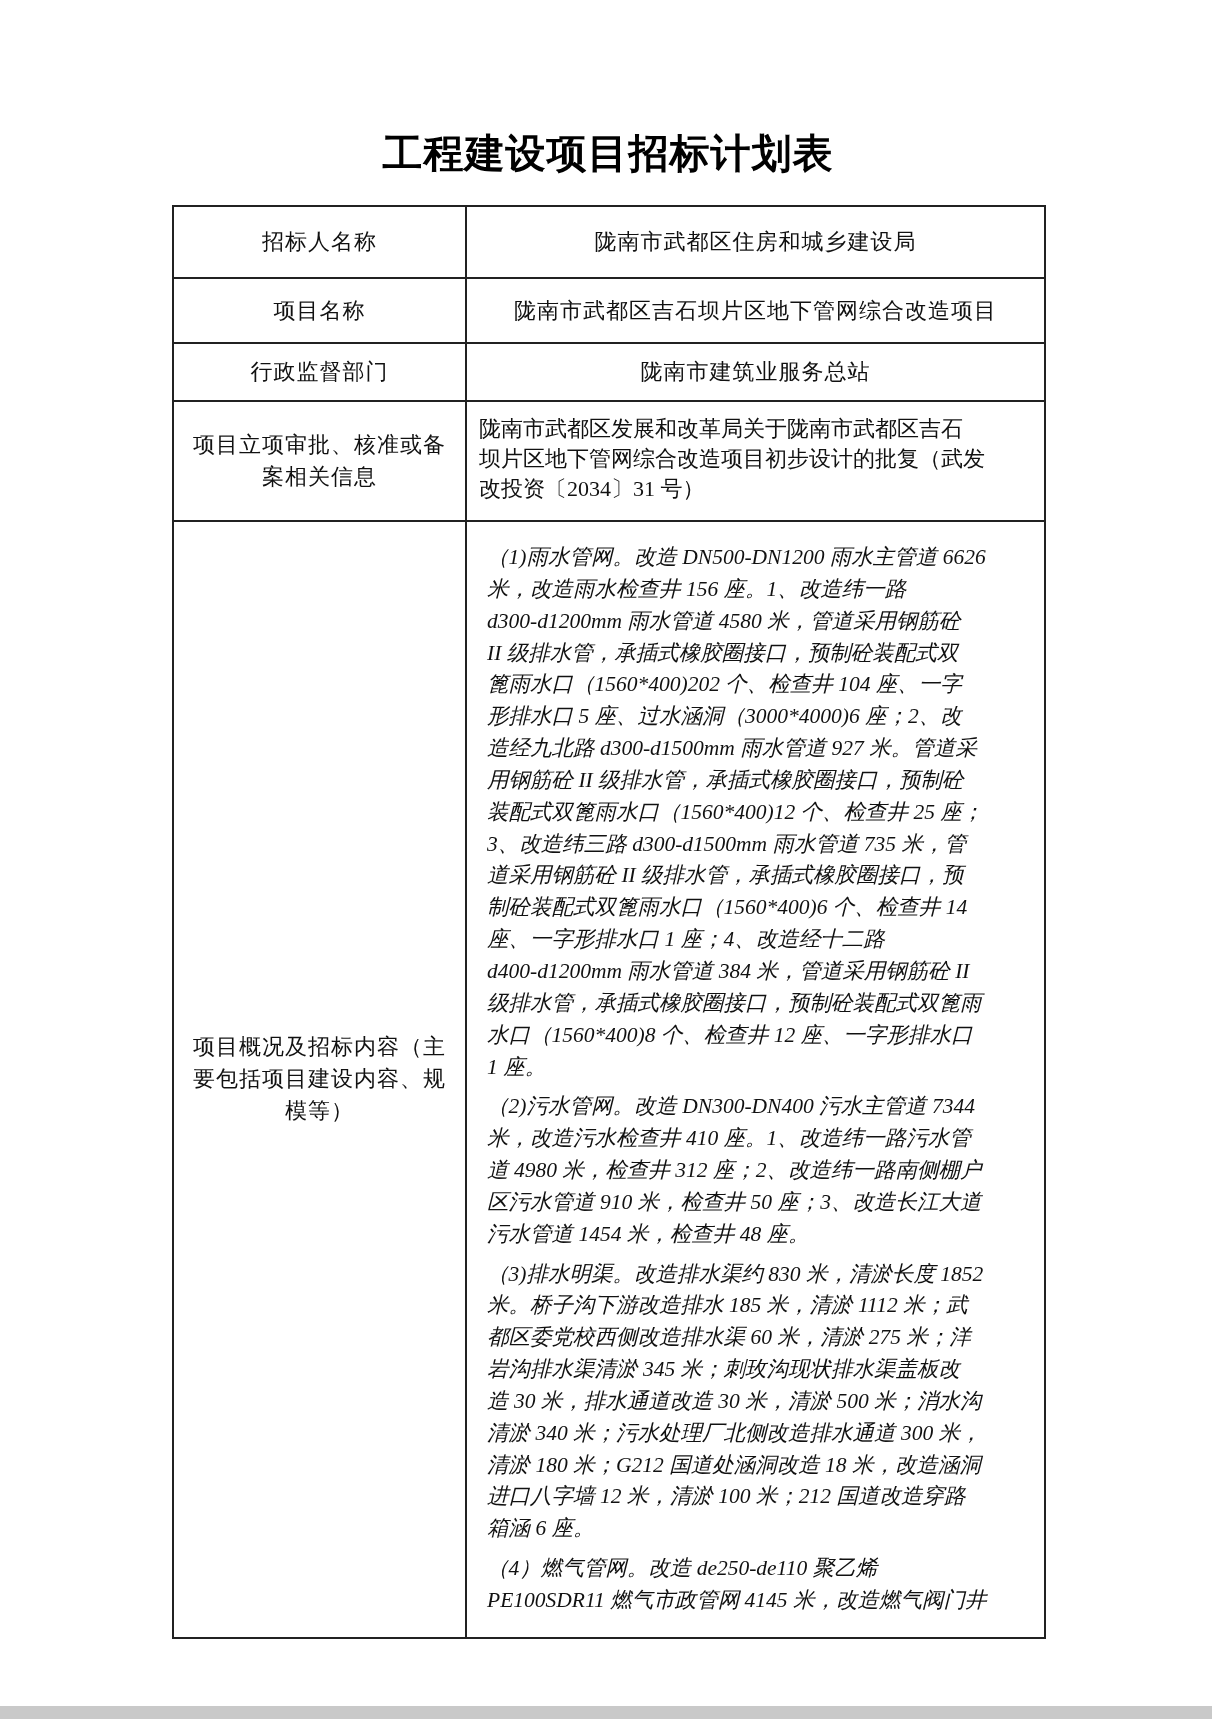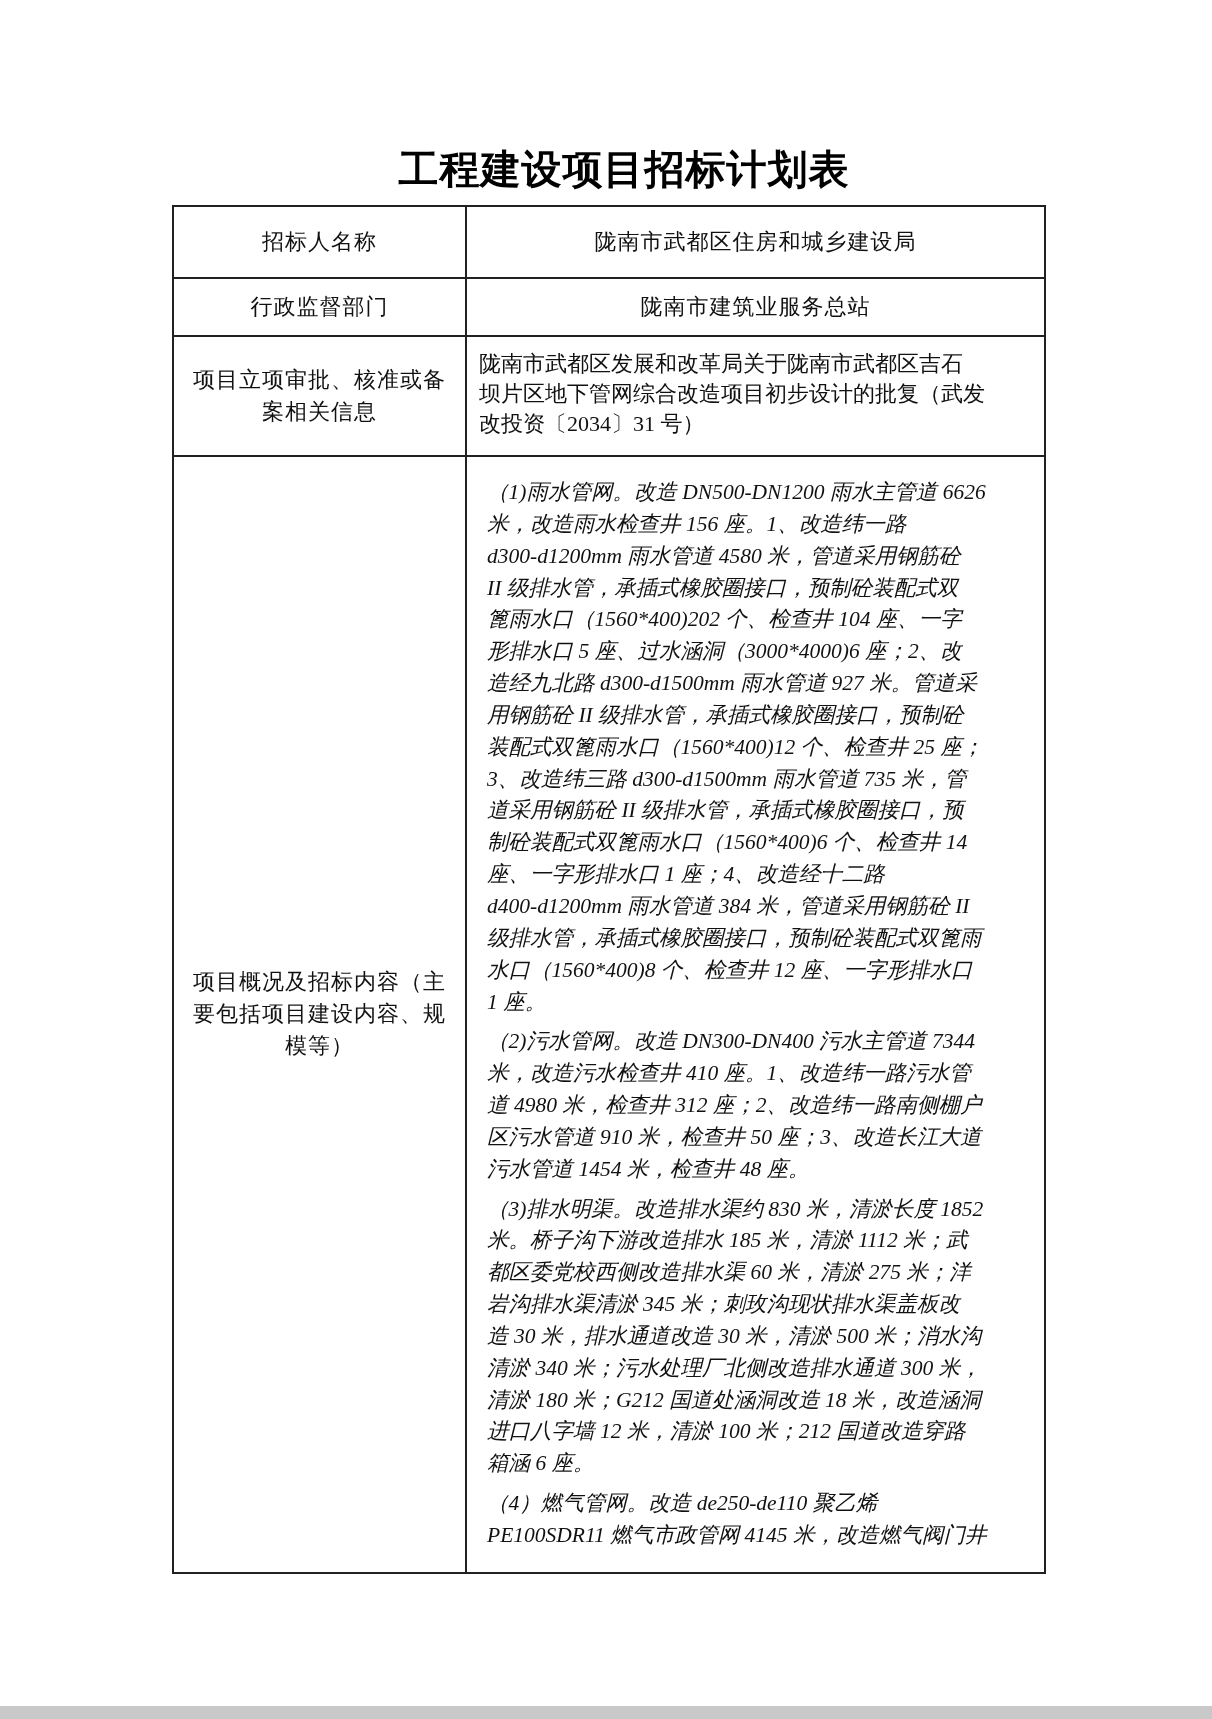"工程建设项目招标计划表" .doc-title { margin: 16px -> 0 }
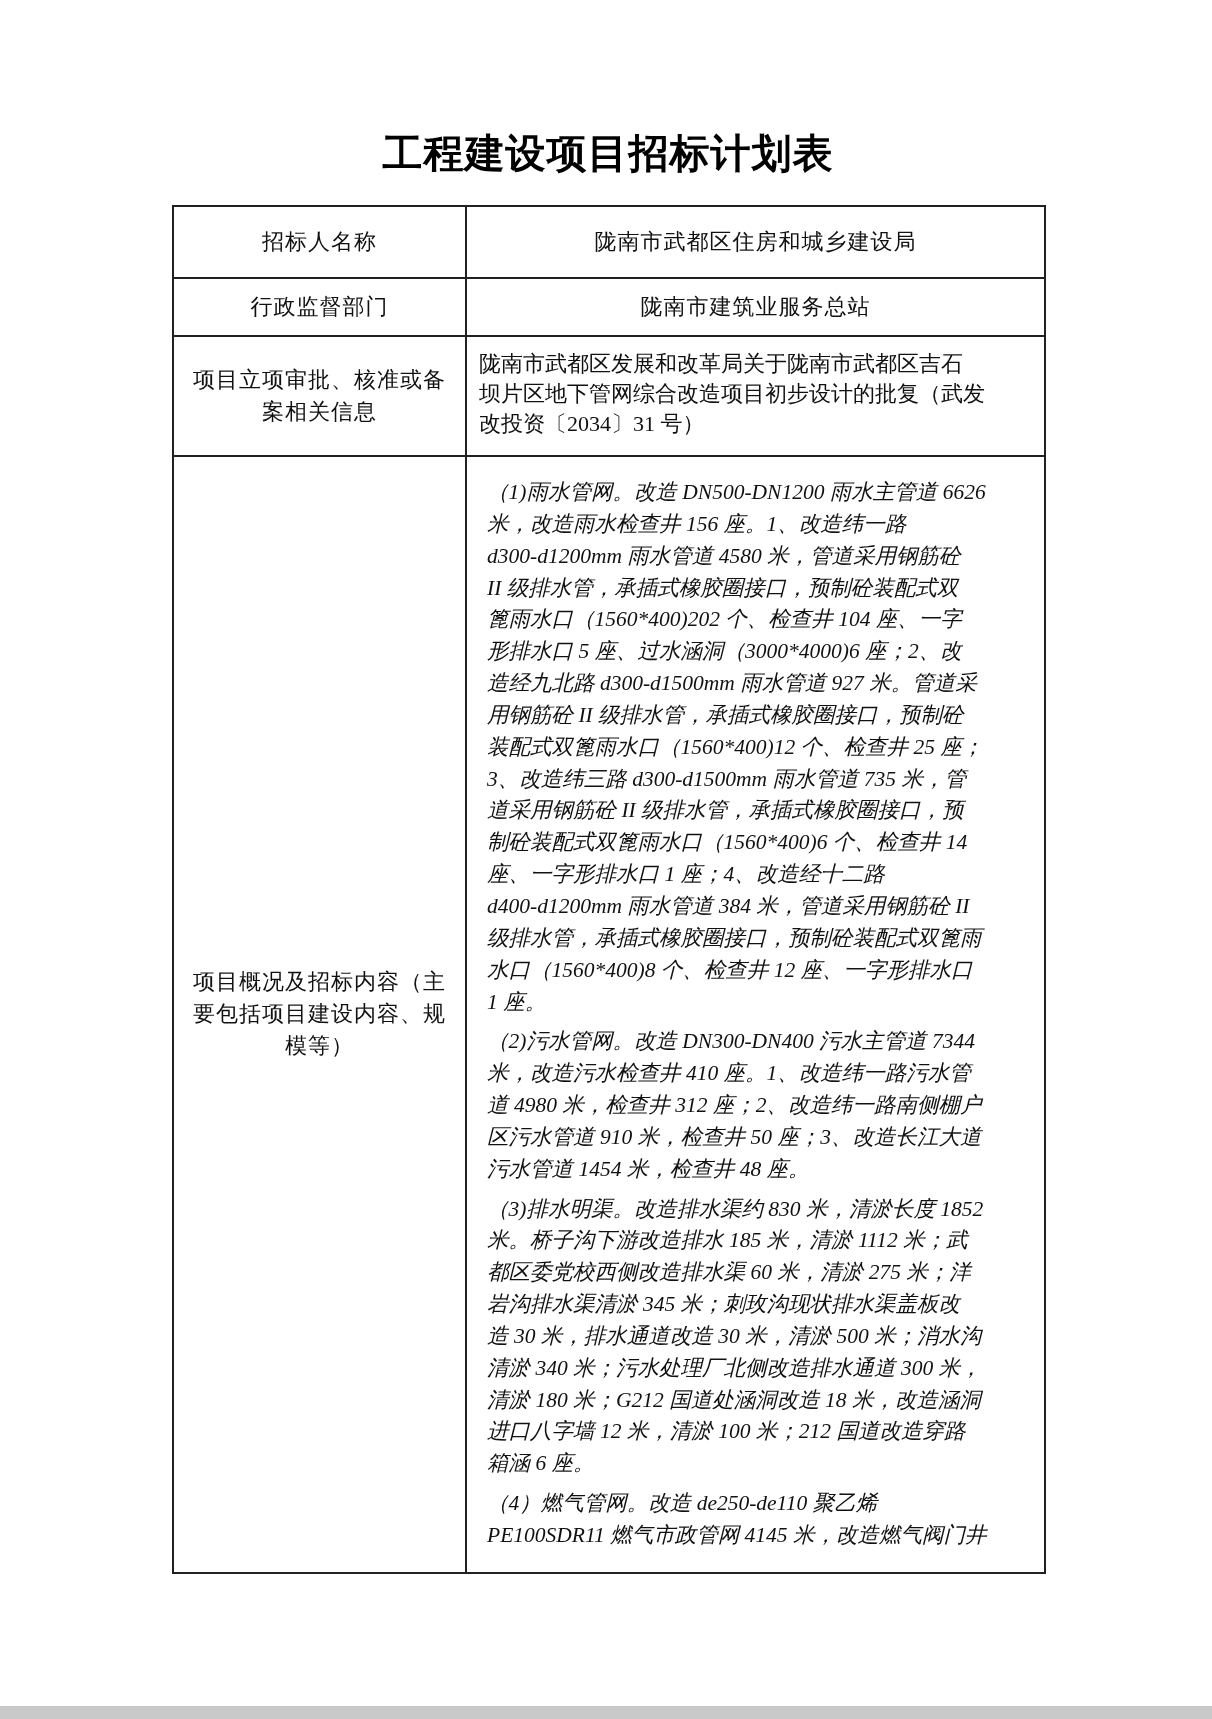"项目名称" tr.r2 { html: none -> <tr> <td>项目名称</td> <td>陇南市武都区吉石坝片区地下管网综合改造项目</td> </tr> }
